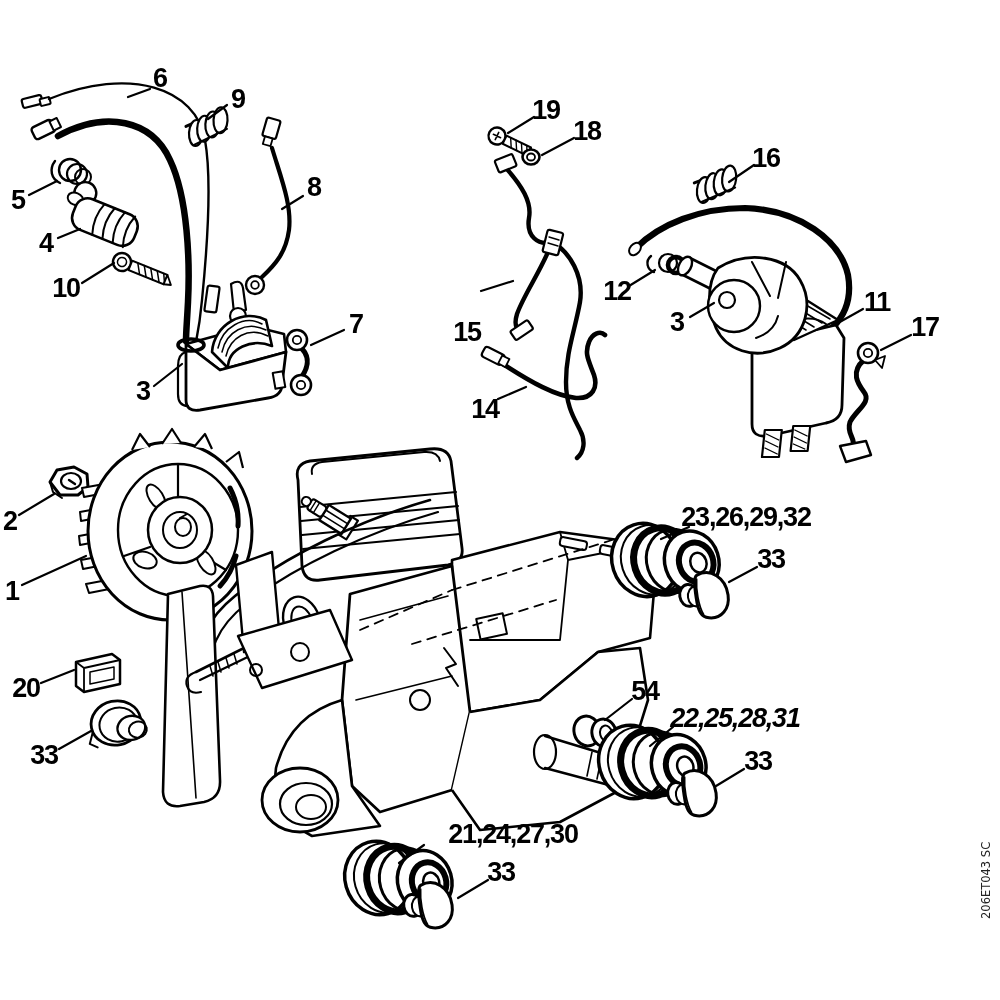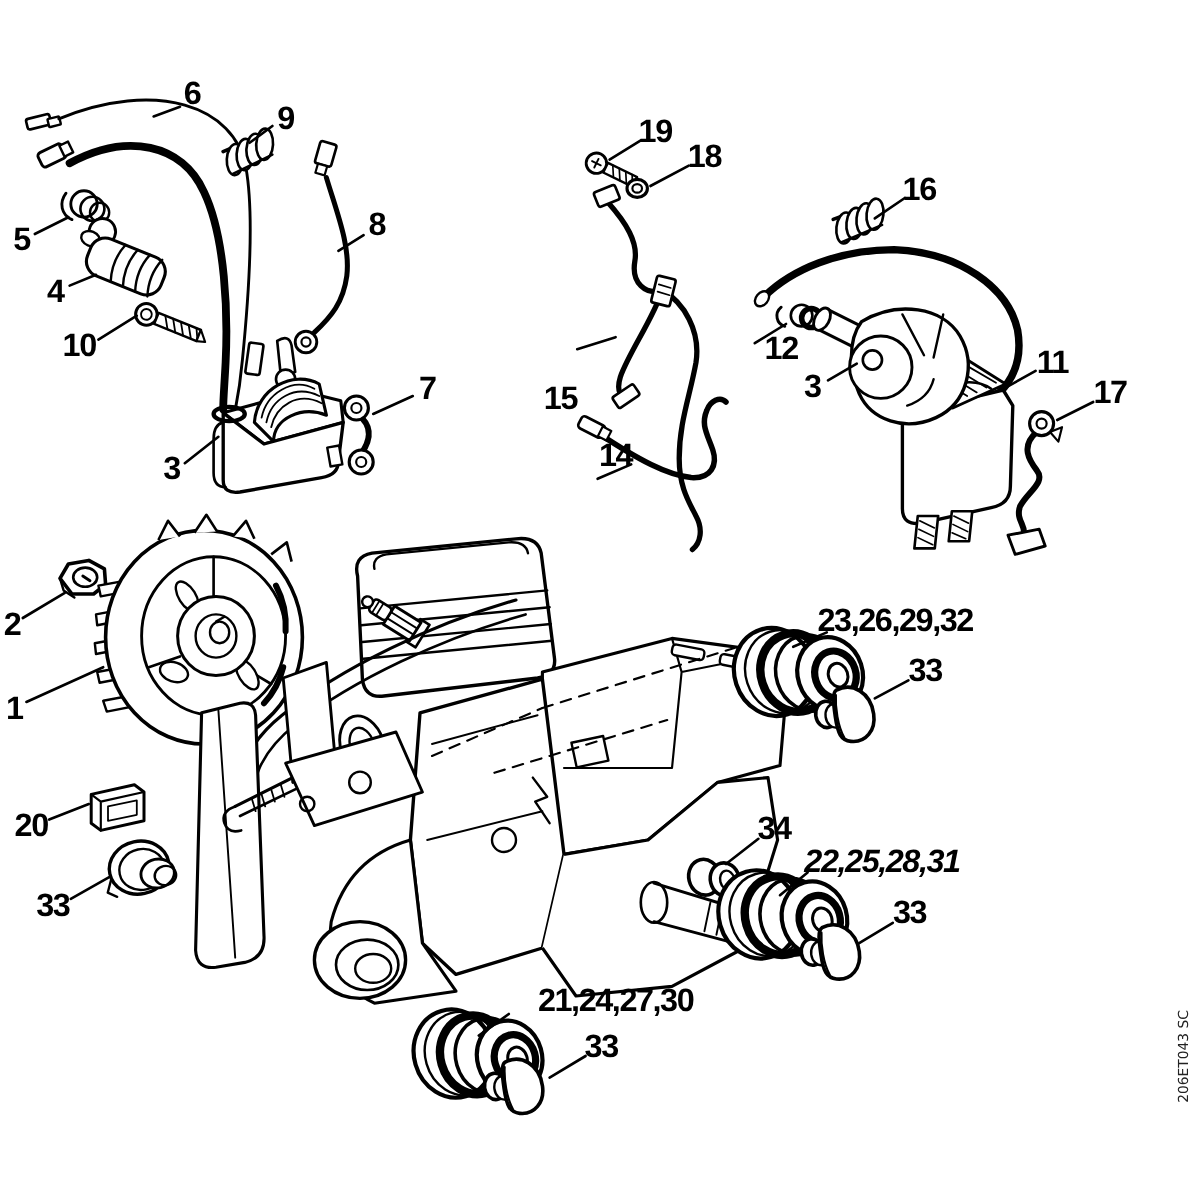"12" div.callout { left: 651px -> 617px }
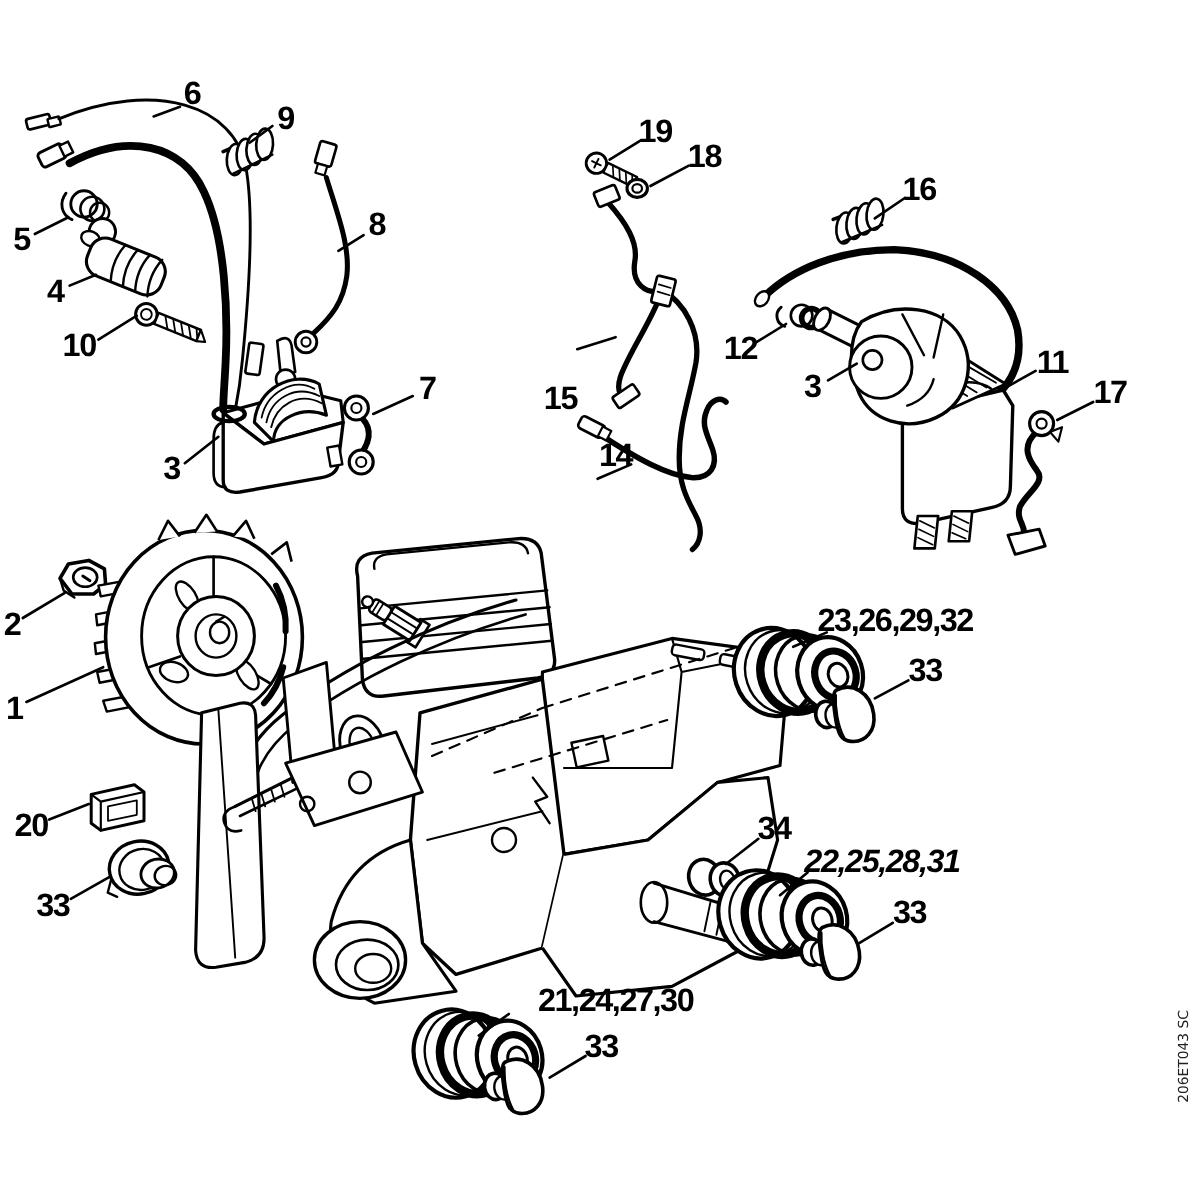"14" div.callout { margin-left: 28px -> none; top: 380px -> 409px }
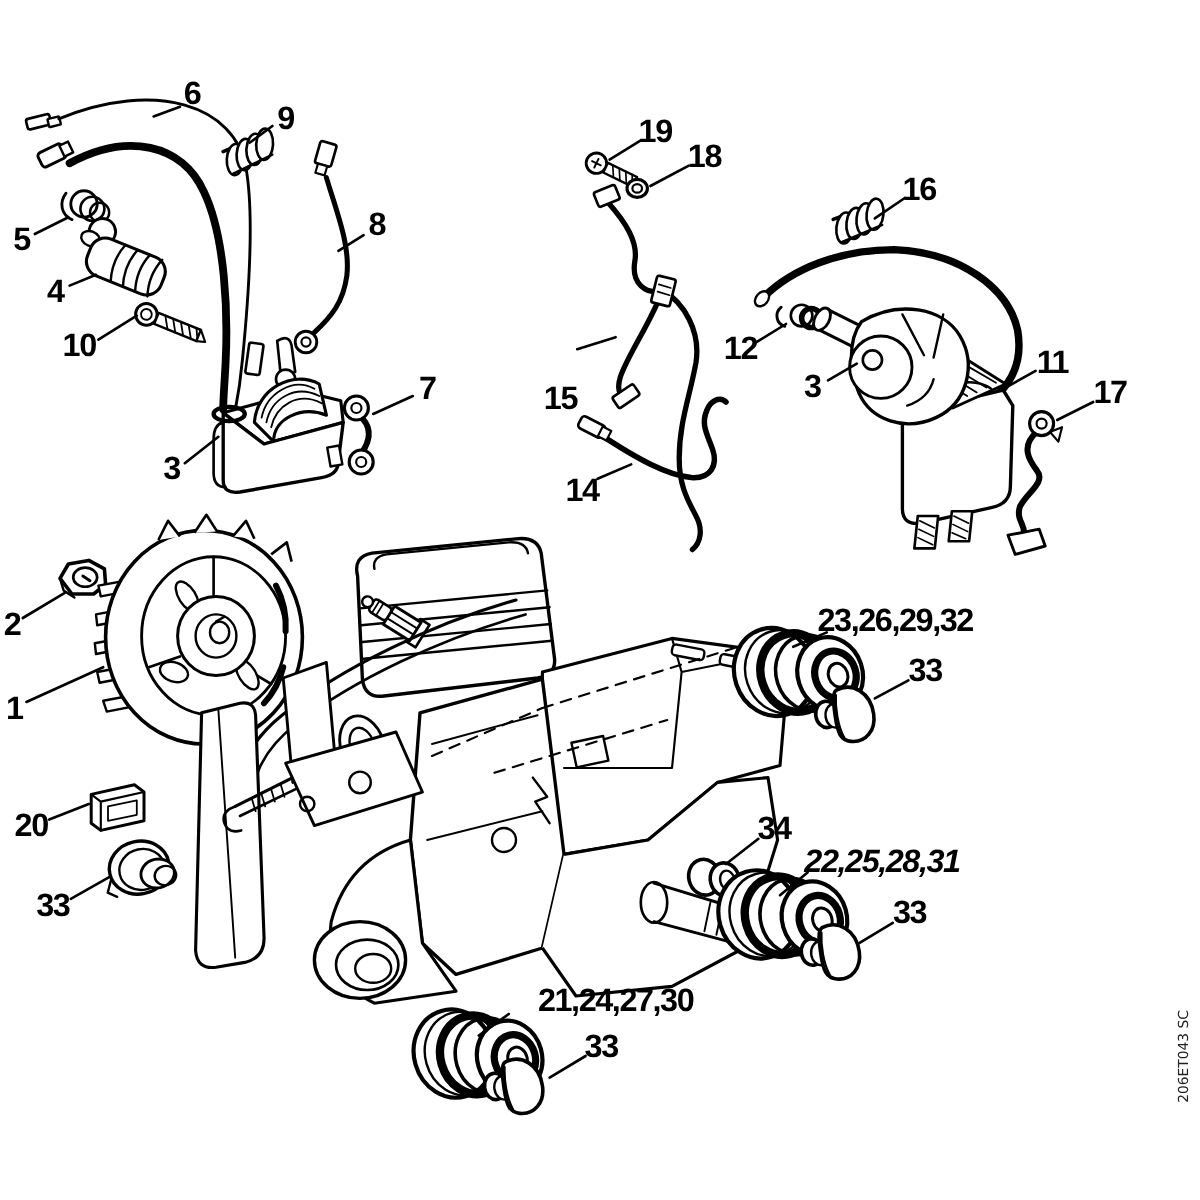"34" div.callout { text: 34 -> 54 }
